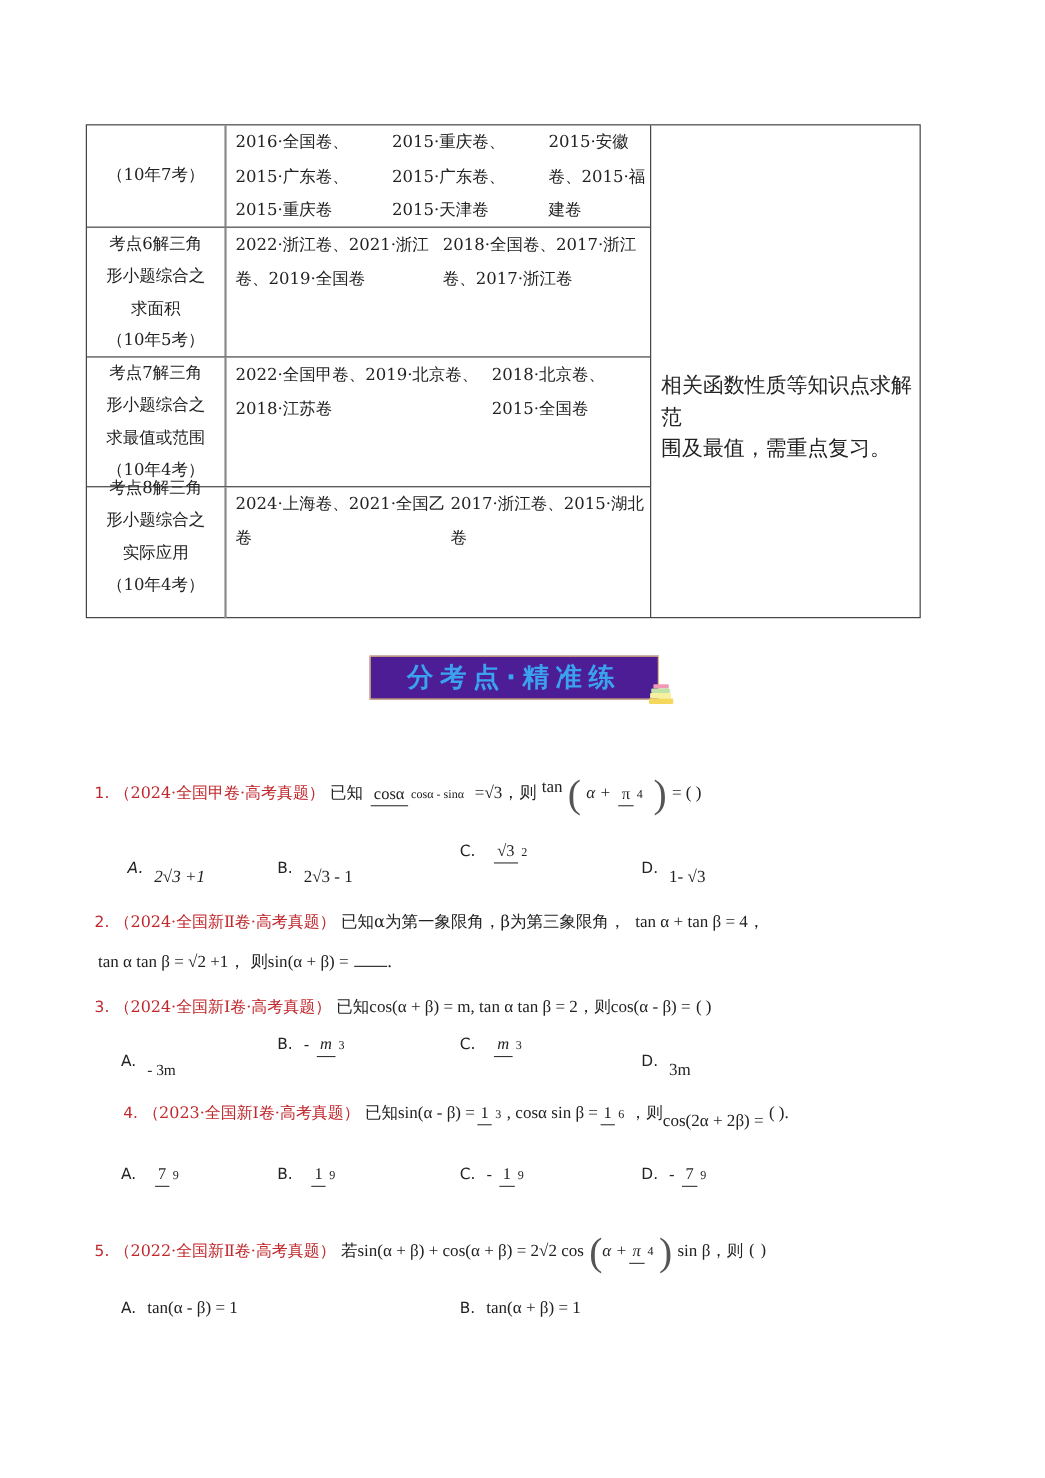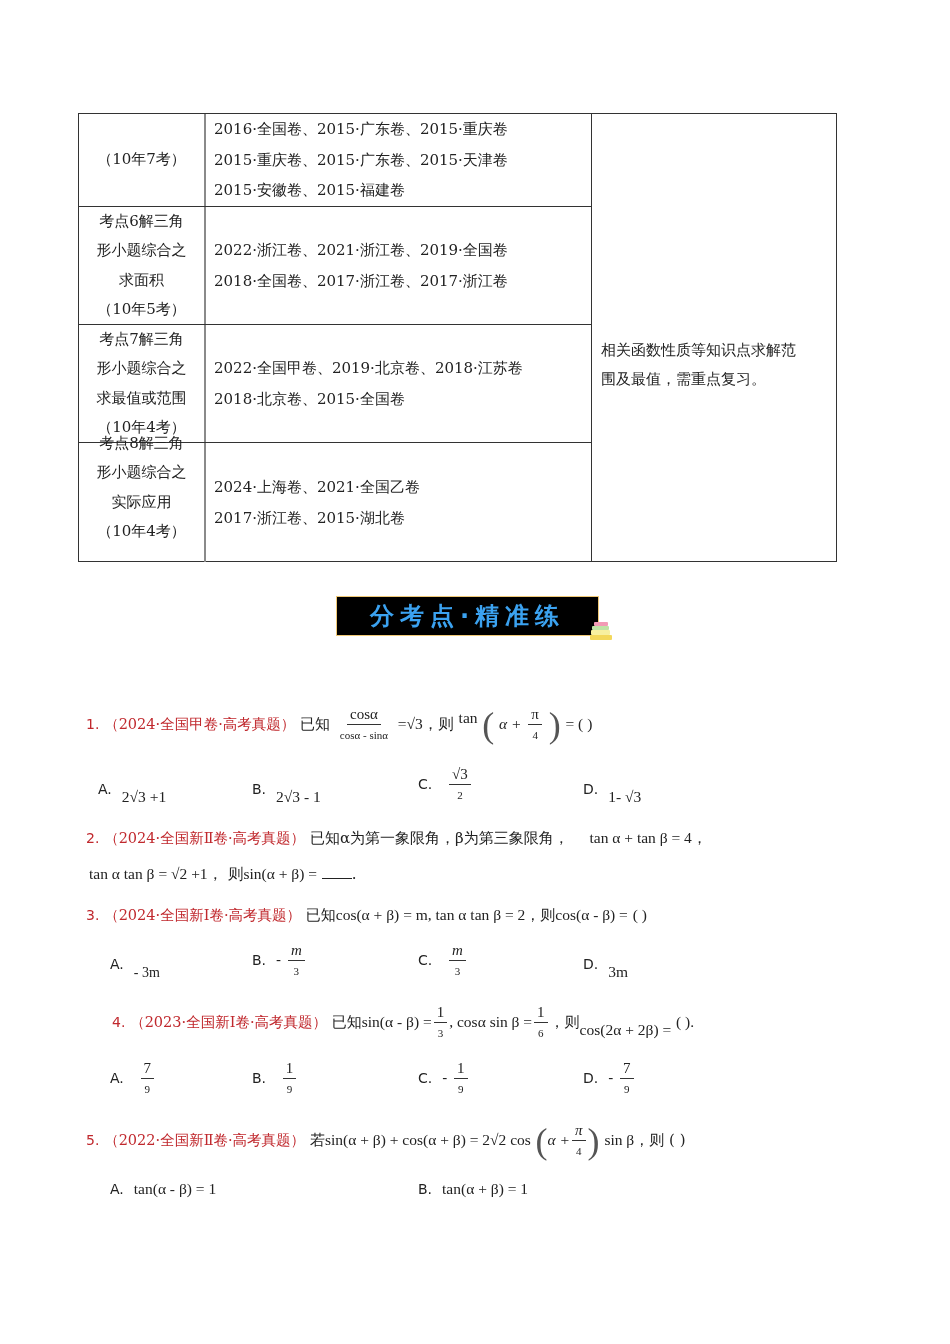"2016·全国卷、2015·广东卷、2015·重庆卷" .cell-b { flex-direction: column -> row }
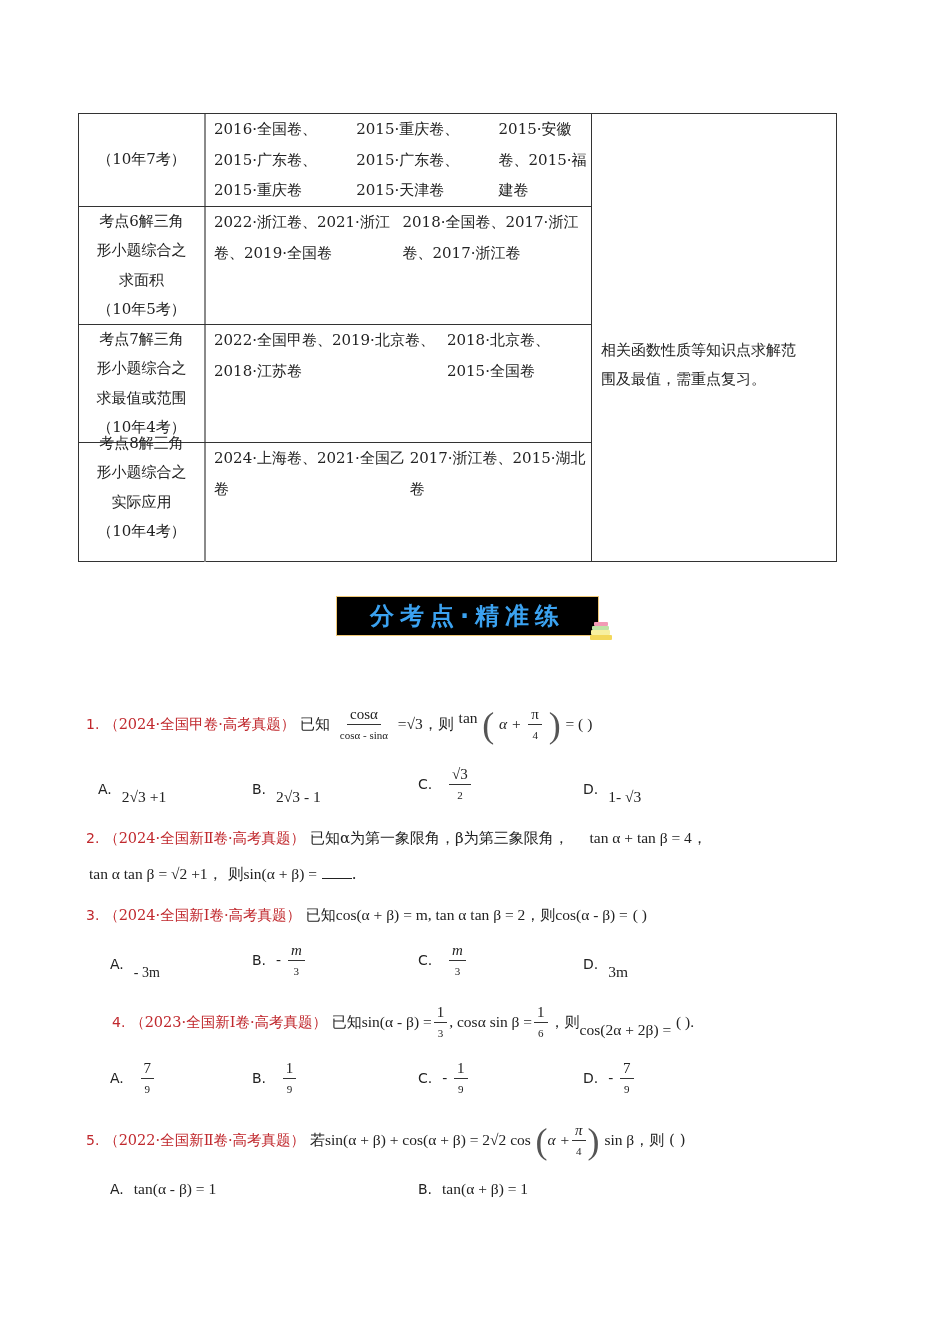"相关函数性质等知识点求解范" .cell-c { font-size: 15px -> 19px }
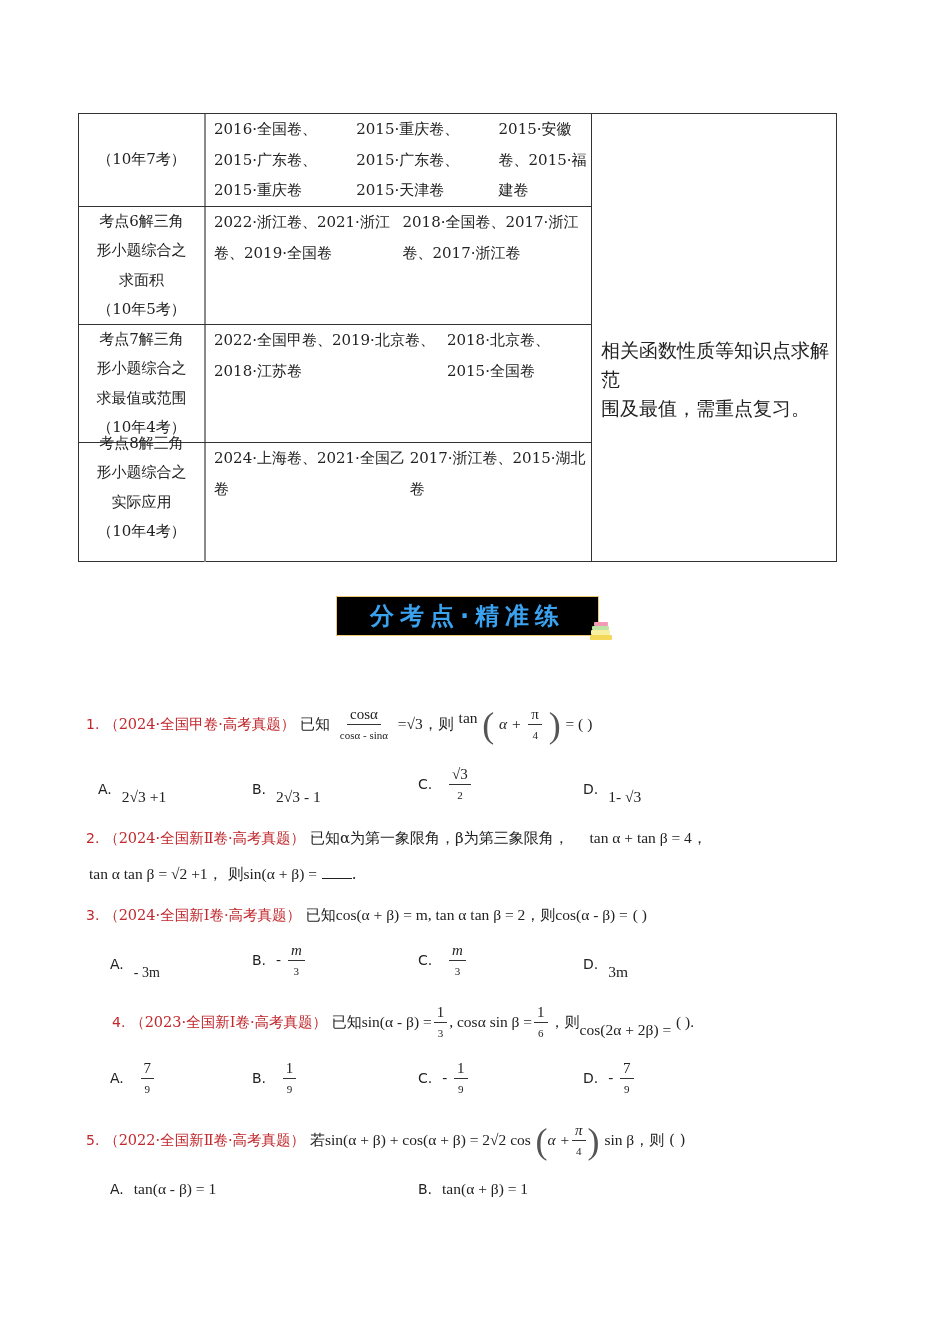"分考点·精准练" .banner { background: #000000 -> #4c1d95 }
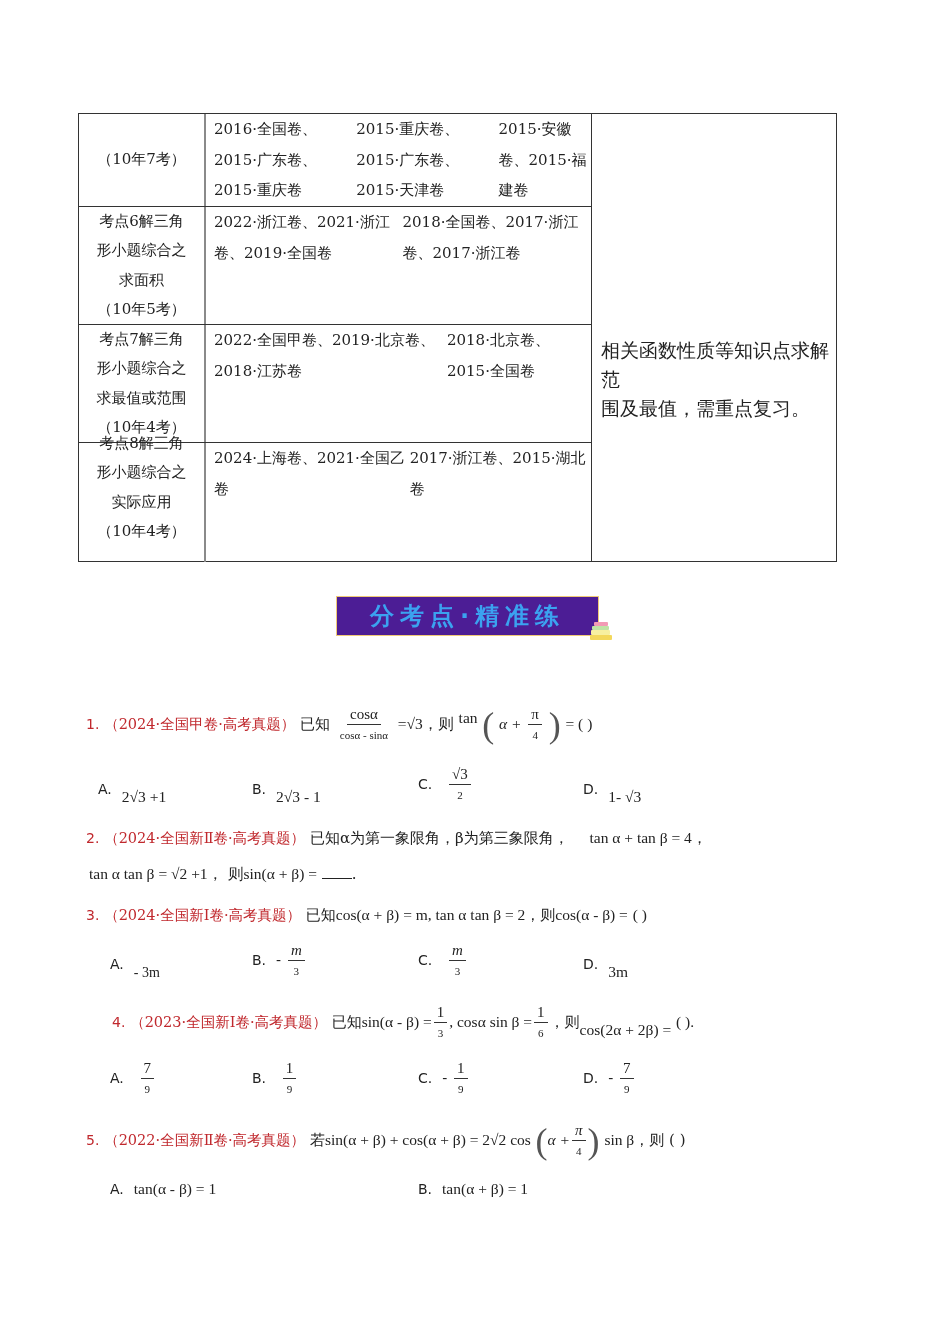"cosα" .frac { flex-direction: column -> row }
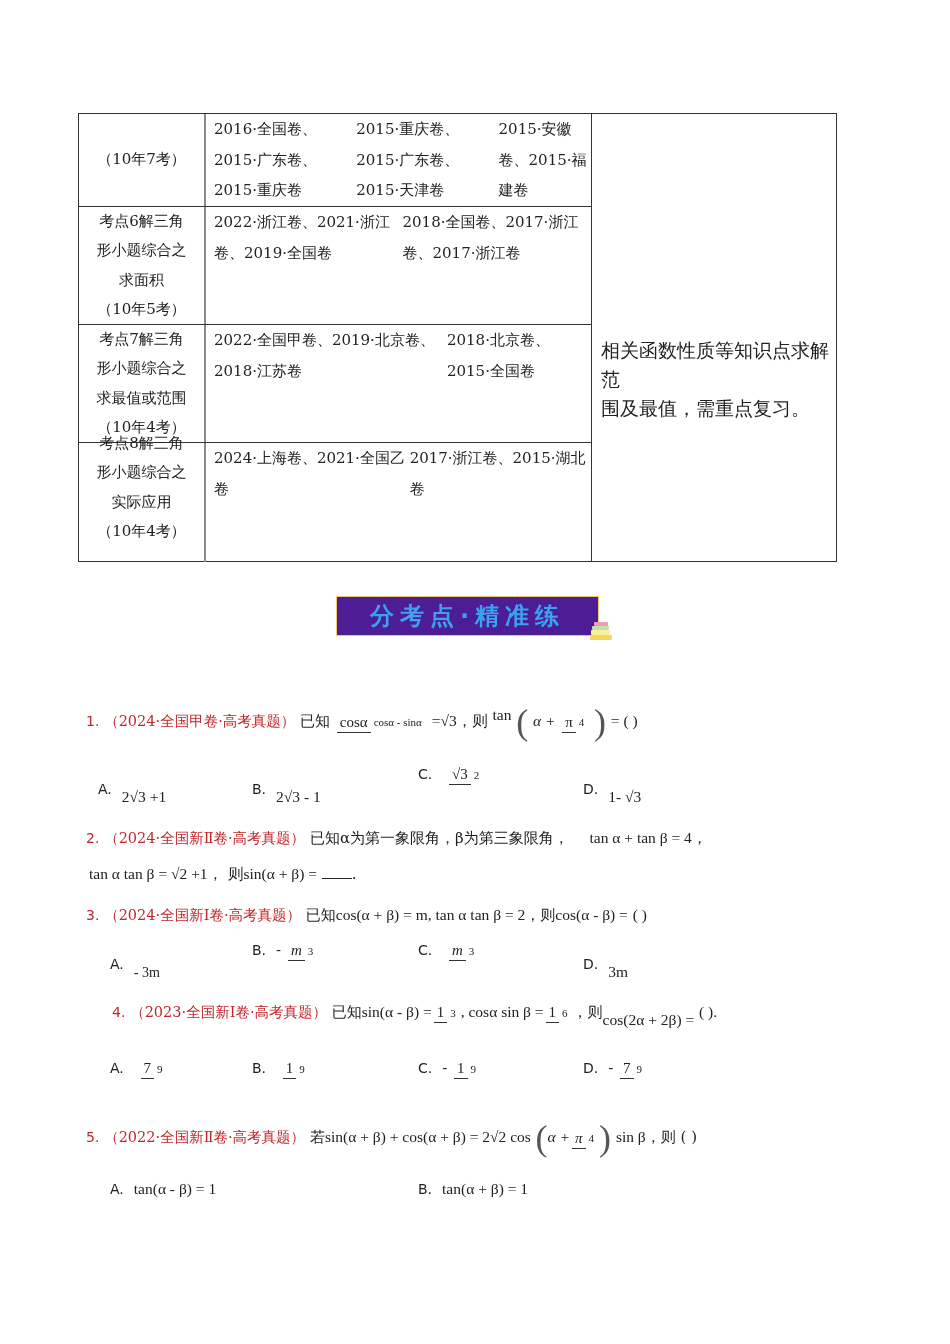"A. 2√3 +1" div.opt { font-style: none -> italic; left: 98px -> 116px }
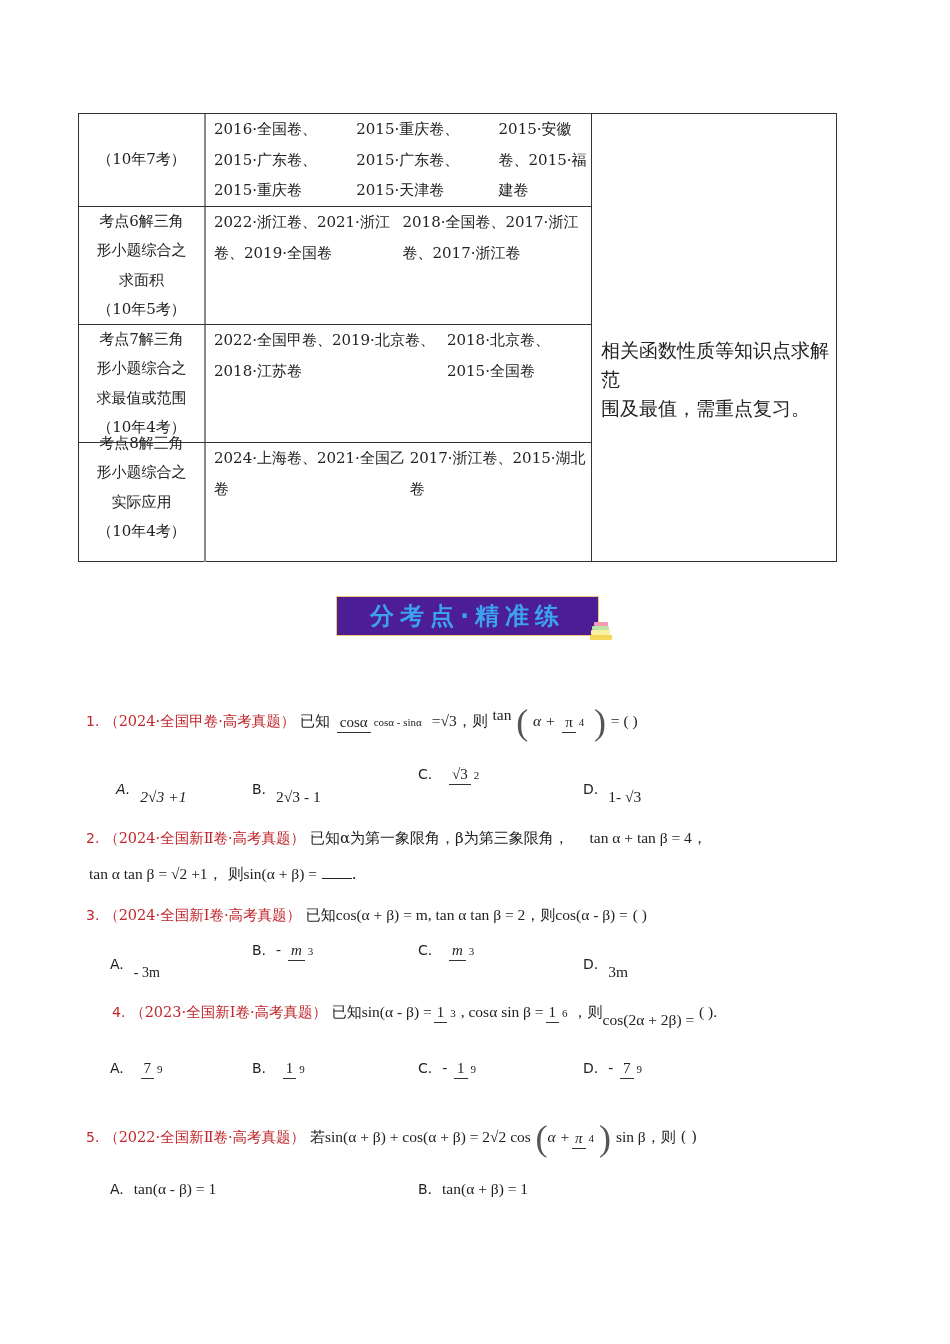"tan α + tan β" span.m { margin-left: 16px -> 4px }
